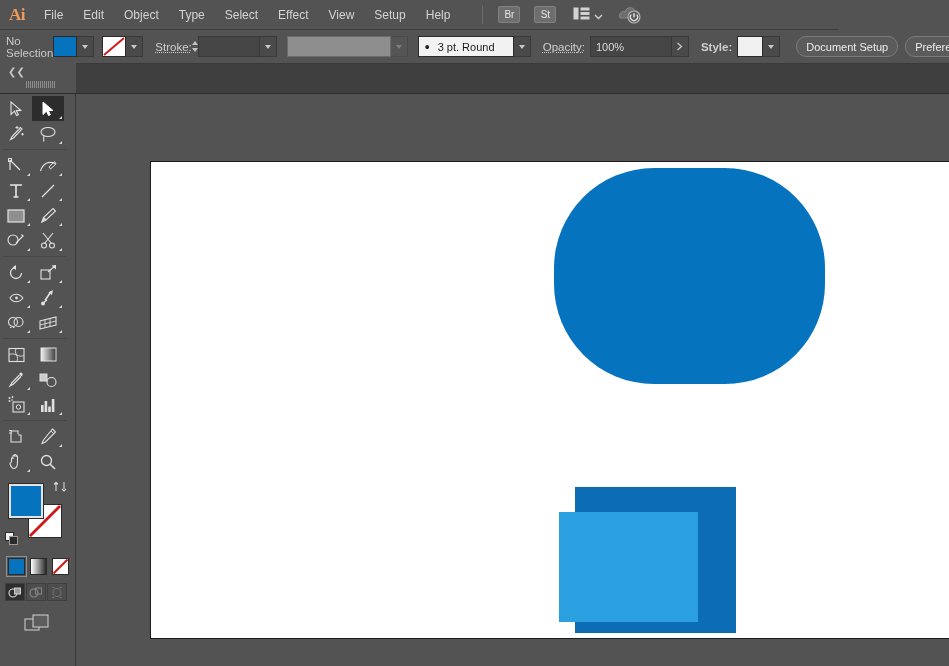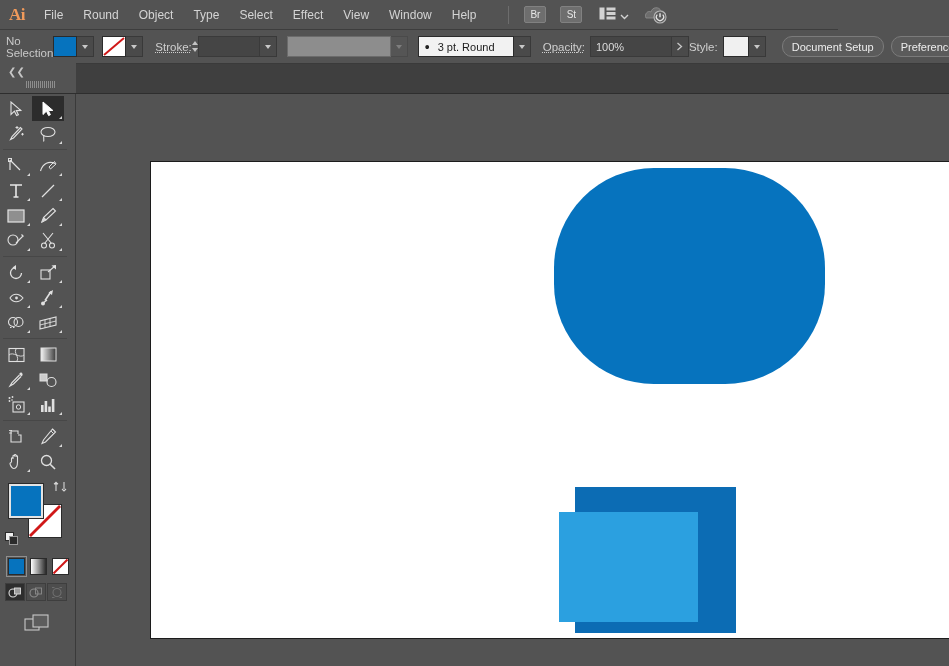"Round" div.menu-item { text: Round -> Edit }
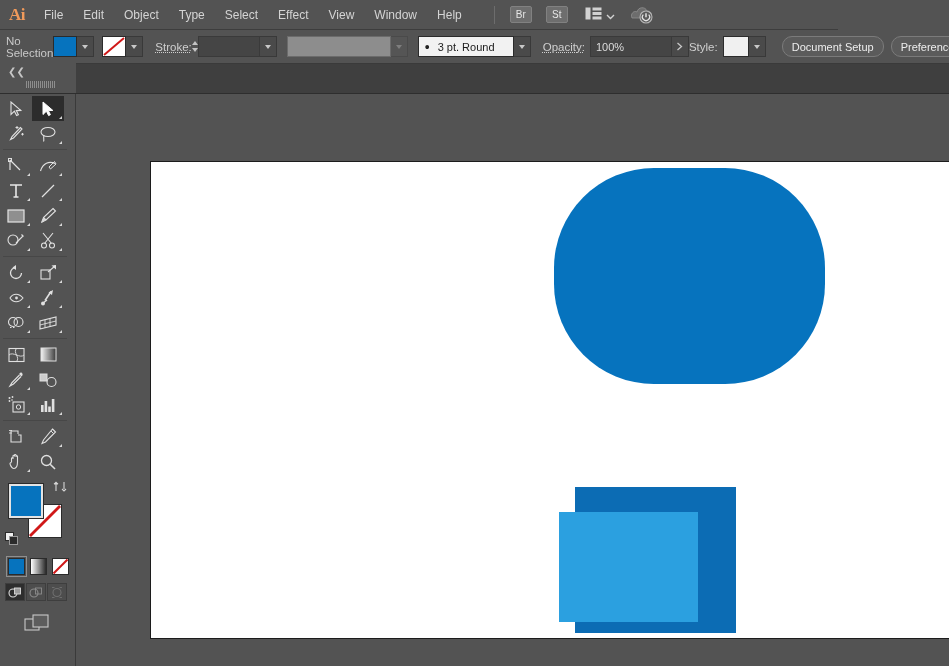"Window" div.menu-item { text: Window -> Setup }
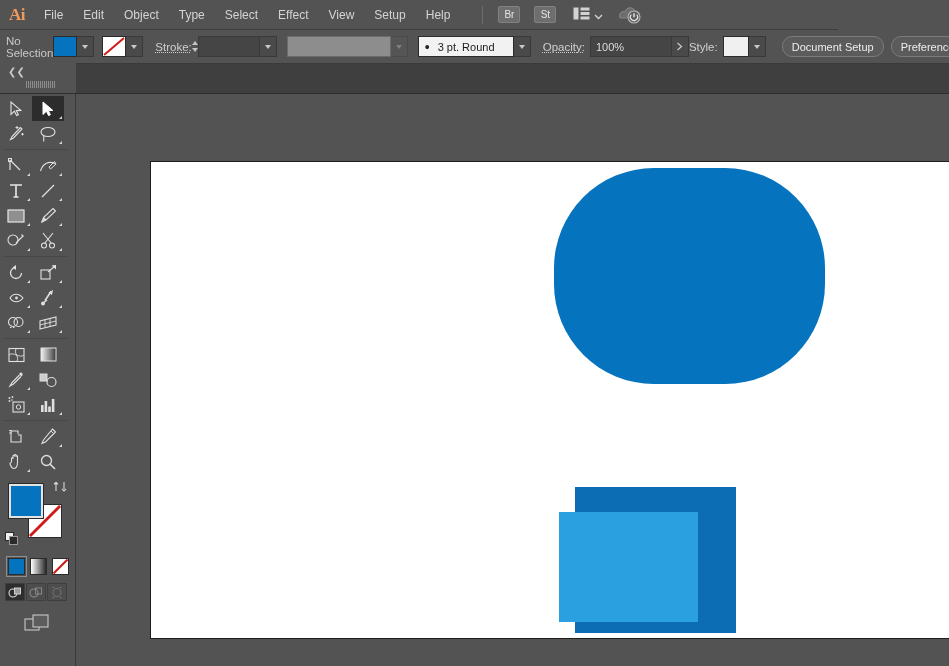"Style:" div.cb-label { font-weight: none -> bold; margin-left: none -> 12px }
